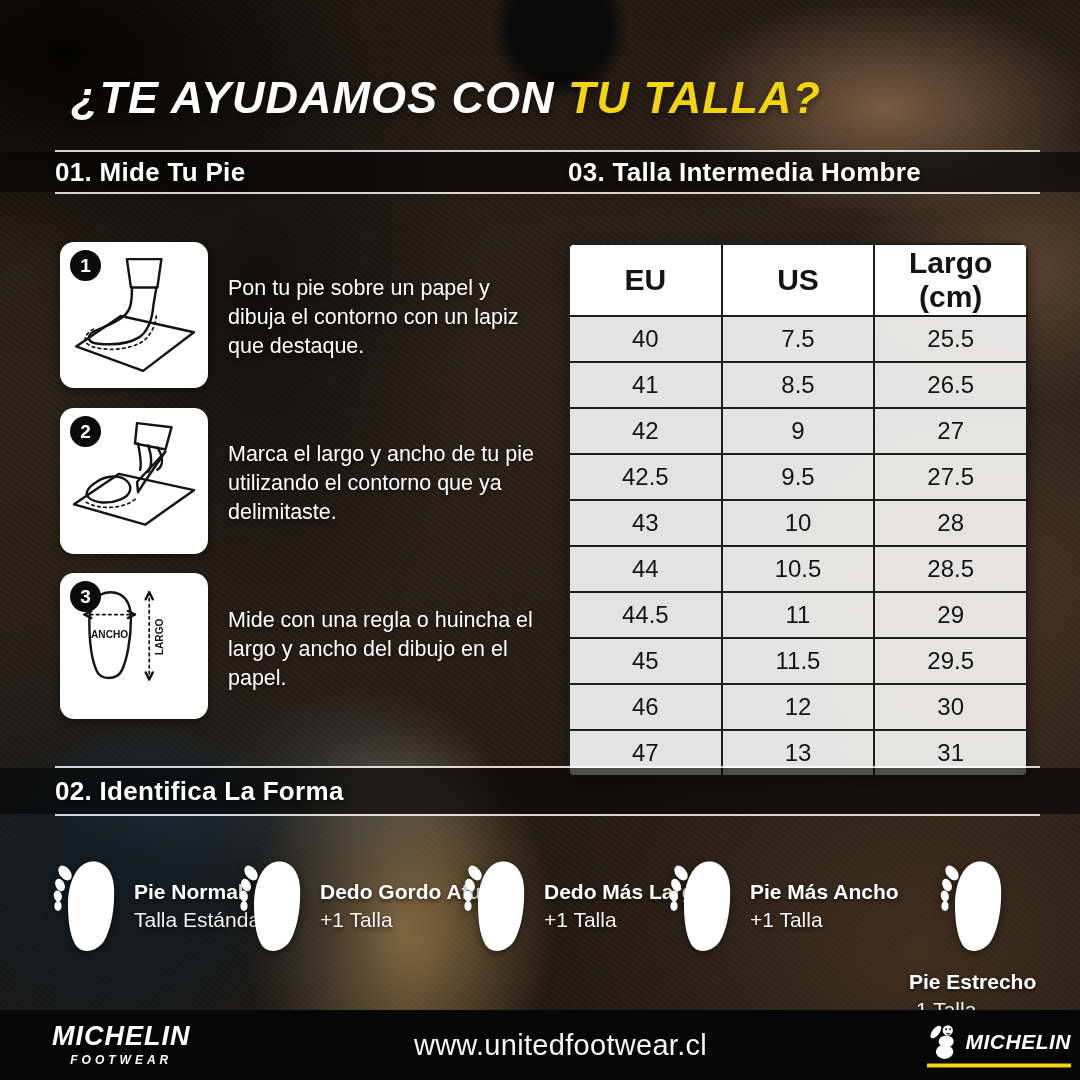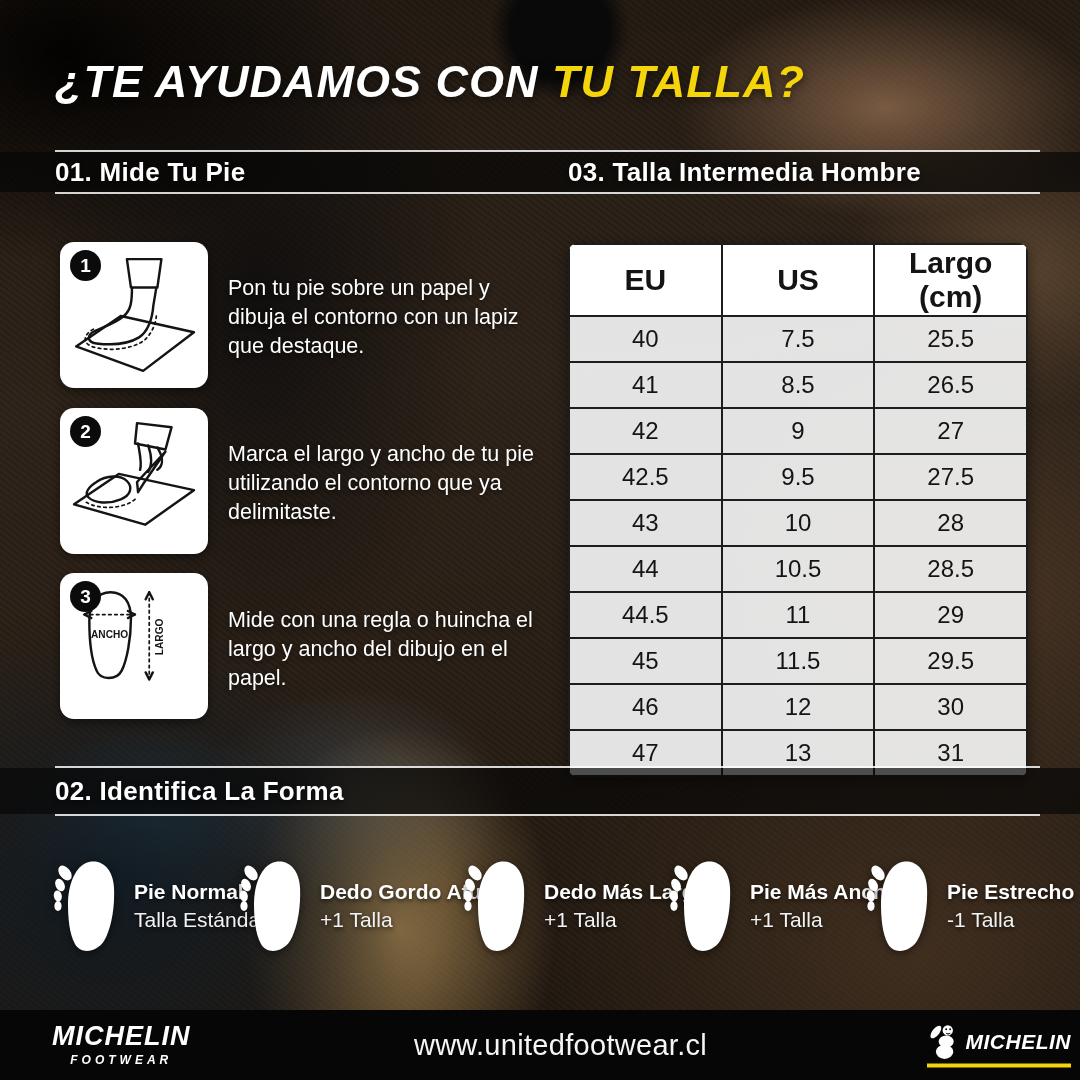"¿TE AYUDAMOS CON TU TALLA?" h1.title { margin: 0 -> 16px }
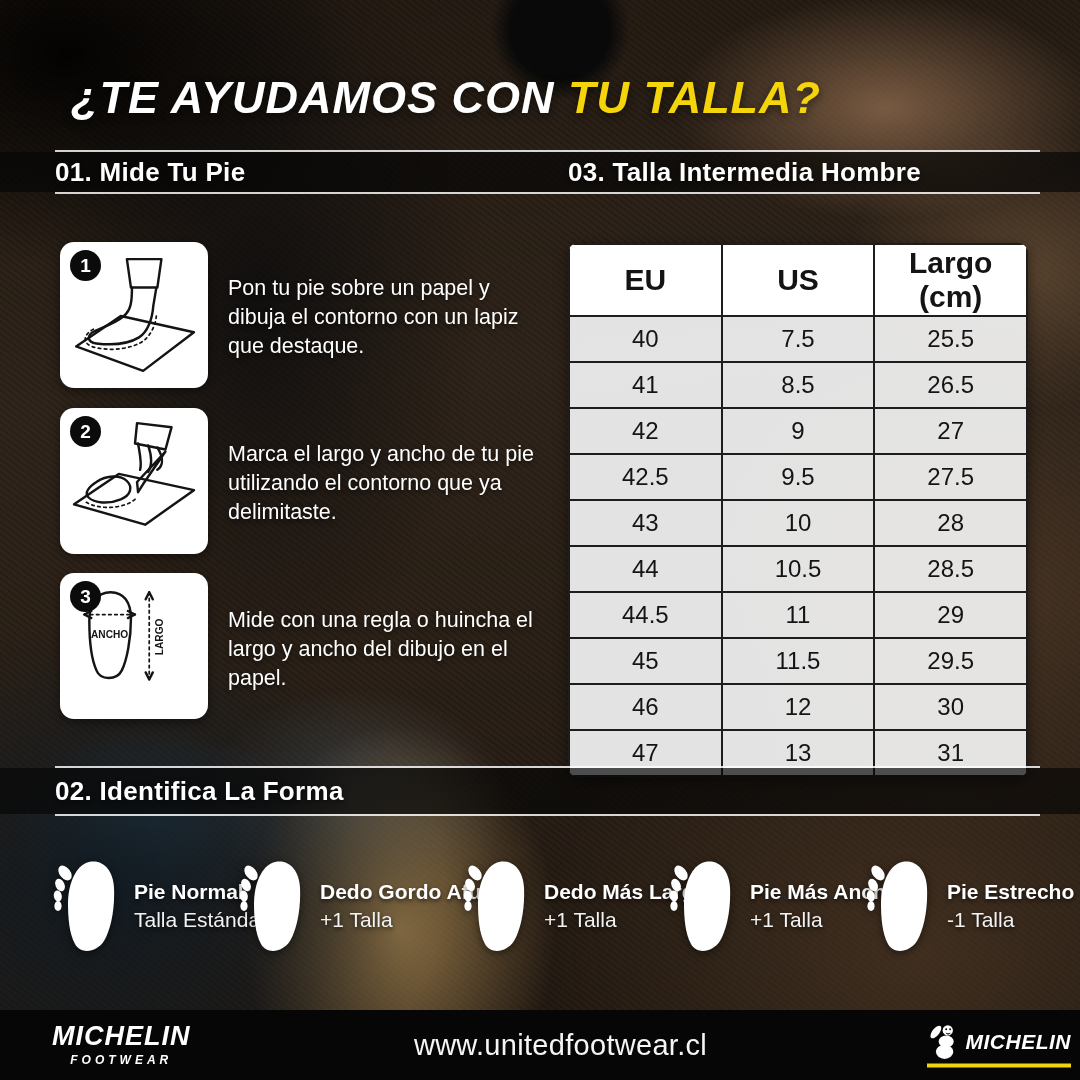"Pie Estrecho" div.shape-item { flex-direction: none -> column; left: 863px -> 909px }
